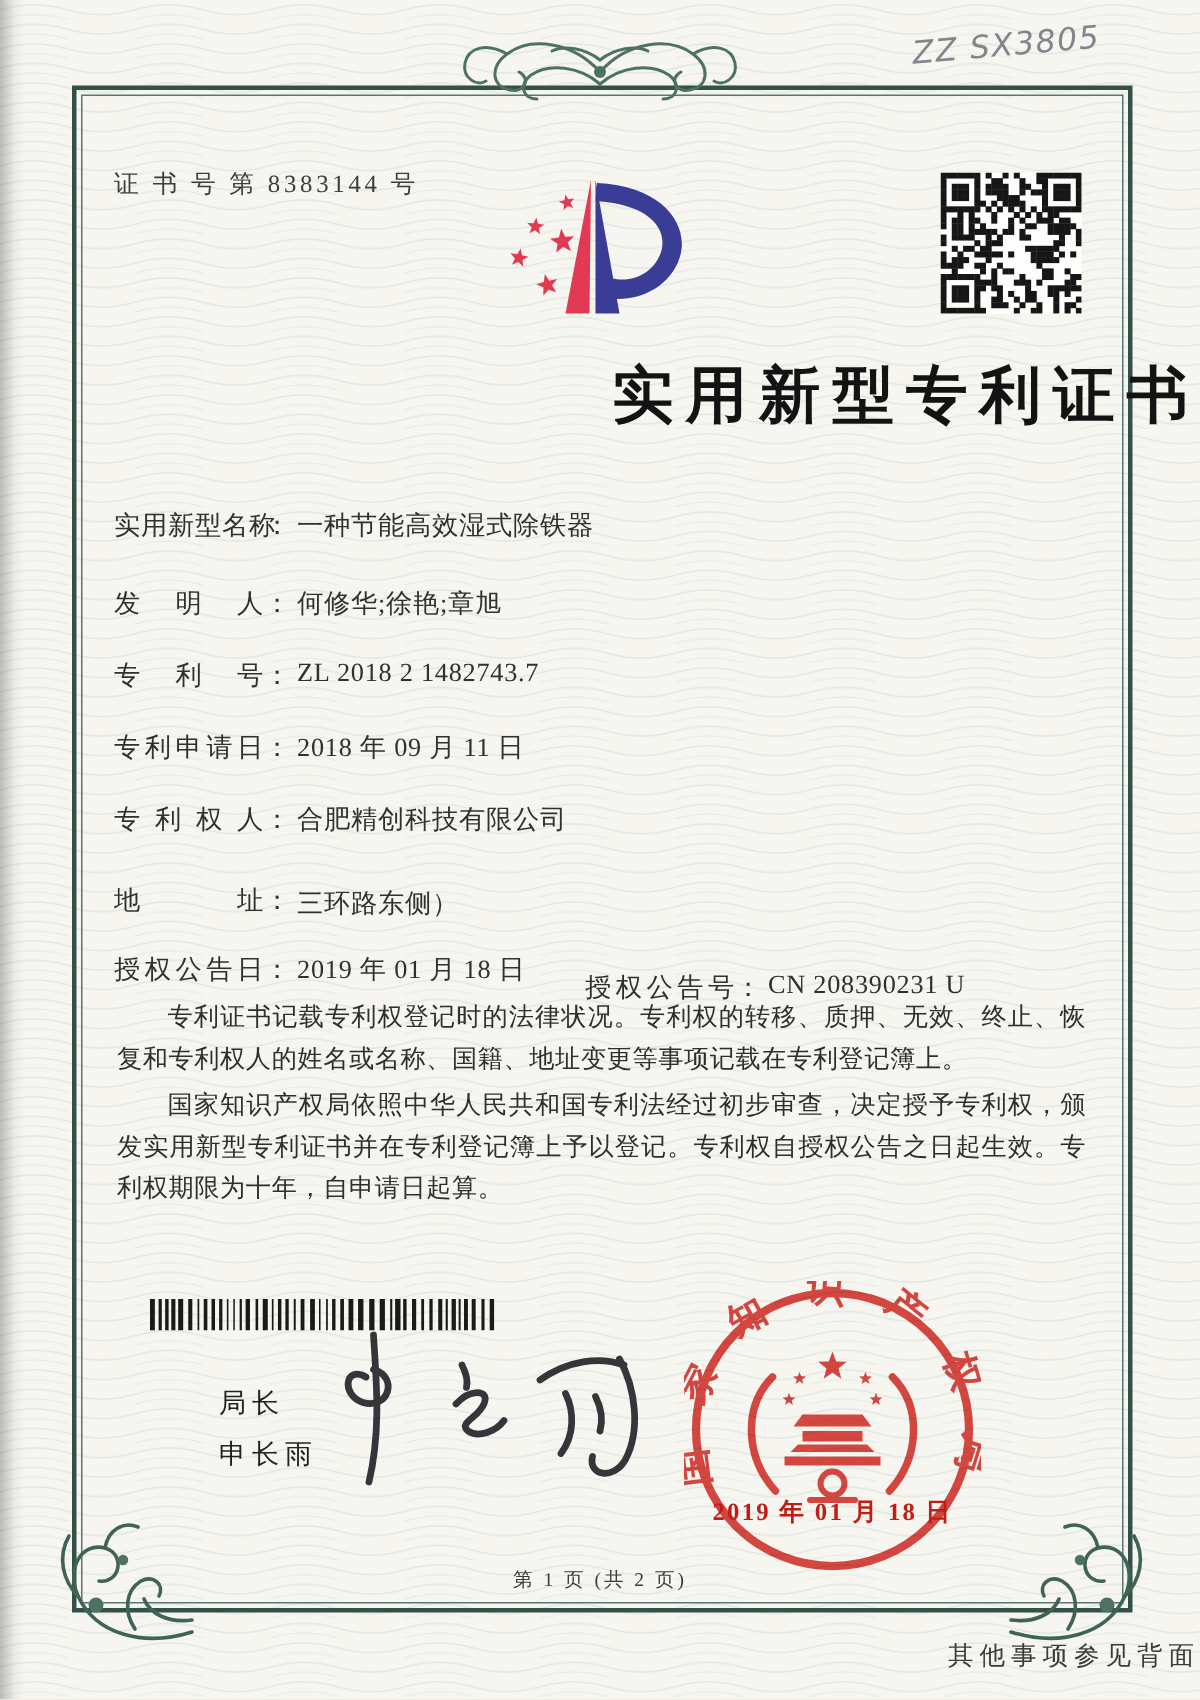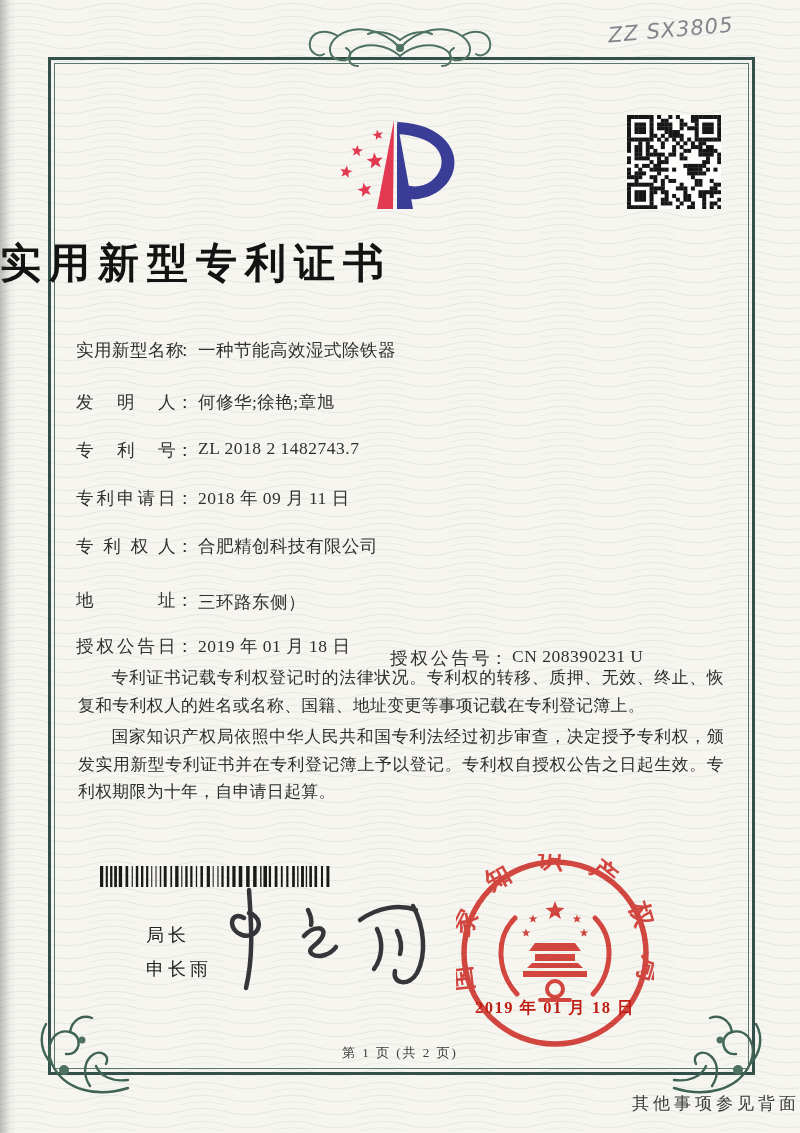"证 书 号 第 8383144" div.cert-no { html: none -> <div>证 书 号 第 8383144 号</div> }
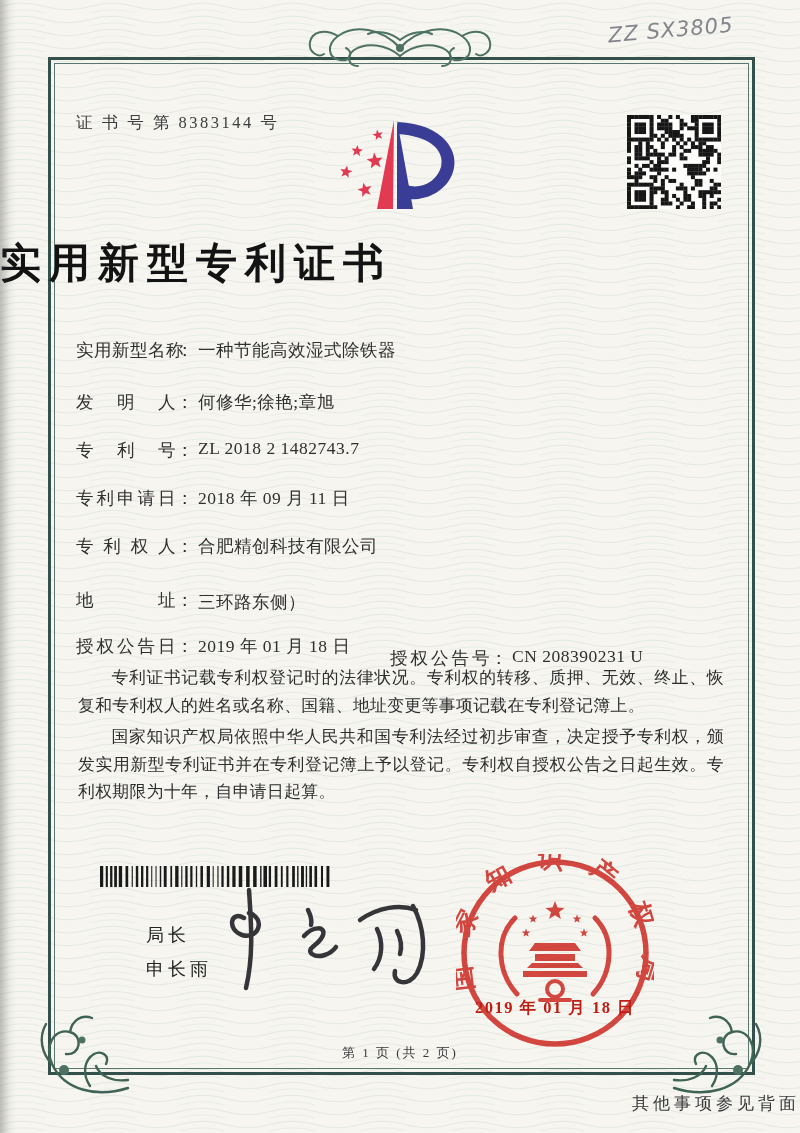"实用新型专利证书" .title { text-align: left -> right }
